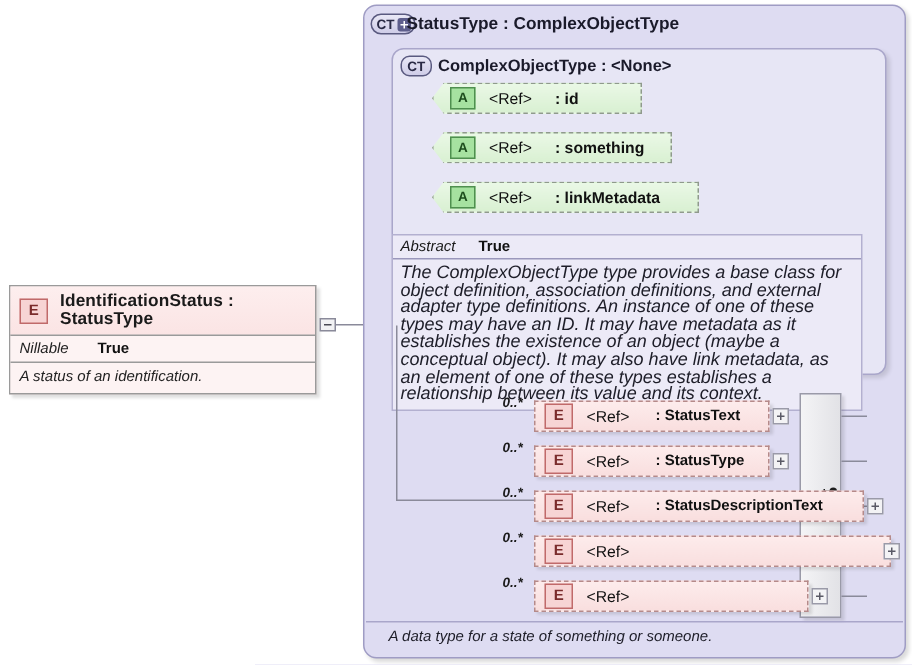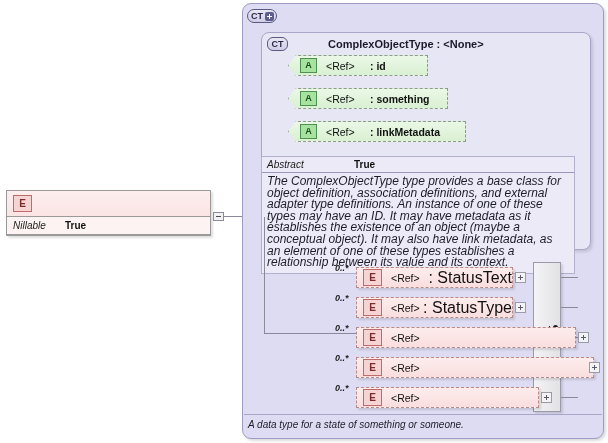"StatusType : ComplexObjectType" div.ctpanel-title { html: none -> <div>StatusType : ComplexObjectType</div> }
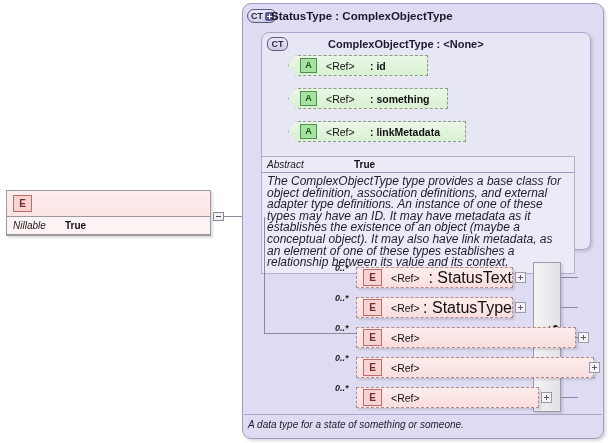"ComplexObjectType : <None>" .innerpanel-title { margin-left: 36px -> none }
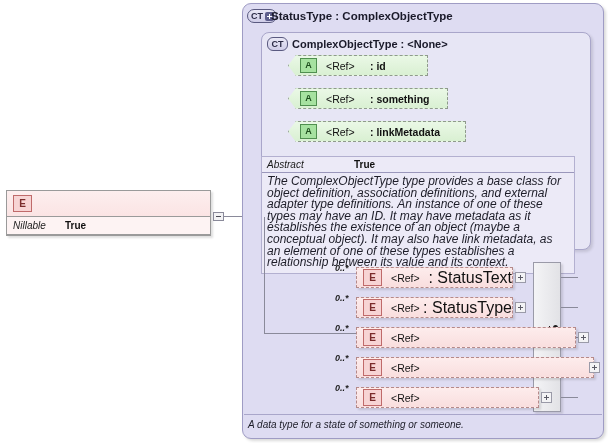"Abstract" .absblock .arow { gap: 35px -> none }
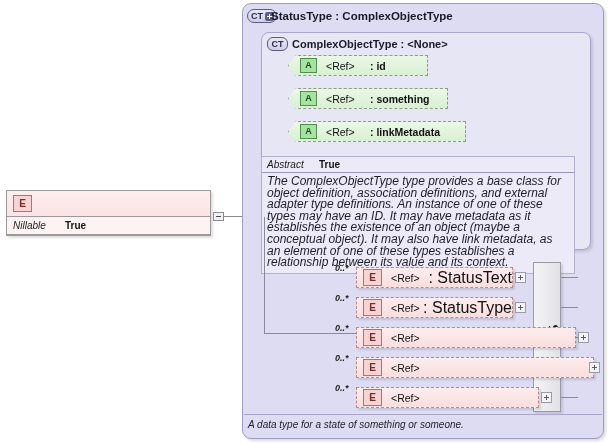"IdentificationStatus : StatusType" span.title { html: none -> <span>IdentificationStatus : StatusType</span> }
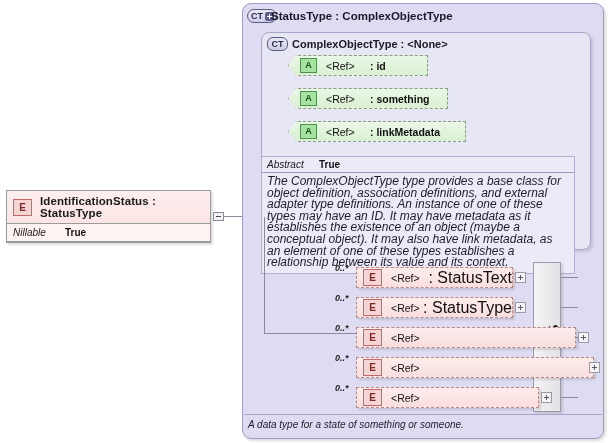"A status of an identification." div.docrow { html: none -> <div>A status of an identification.</div> }
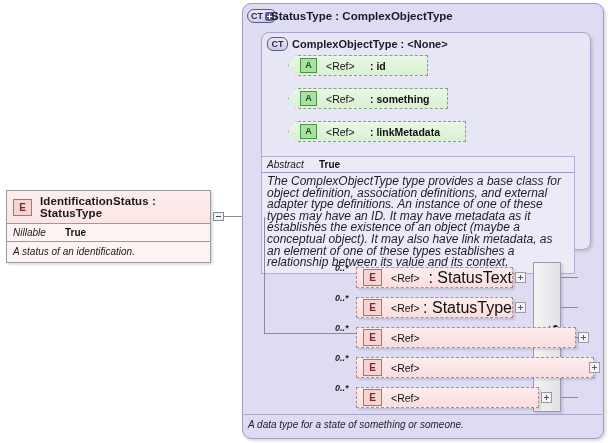": StatusText" .erow .nm { font-size: 16px -> 10px; font-weight: 400 -> 700 }
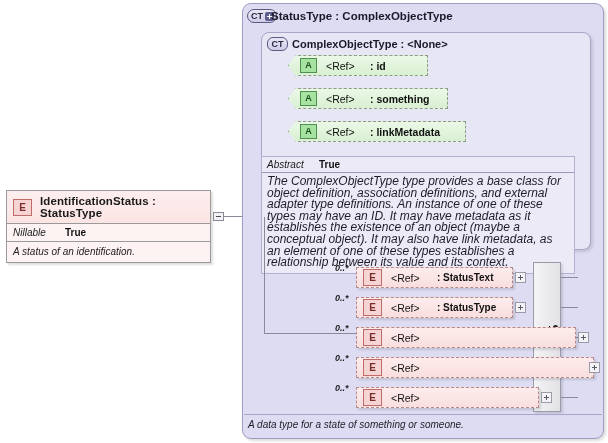": StatusDescriptionText" span.nm { html: none -> <span>: StatusDescriptionText</span> }
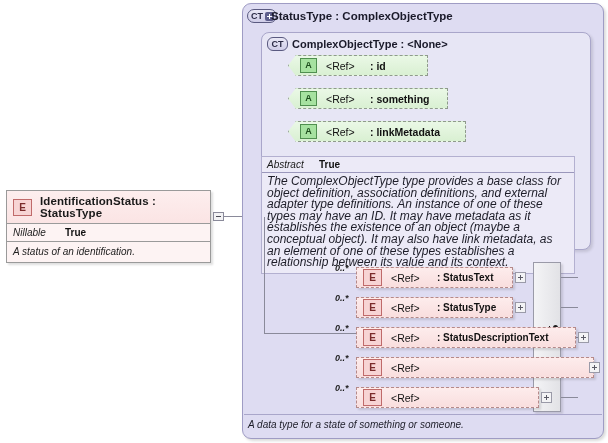"A data type for a" .bottomdoc { padding: 4px 7px 0 4px -> 4px 7px 0 15px }
